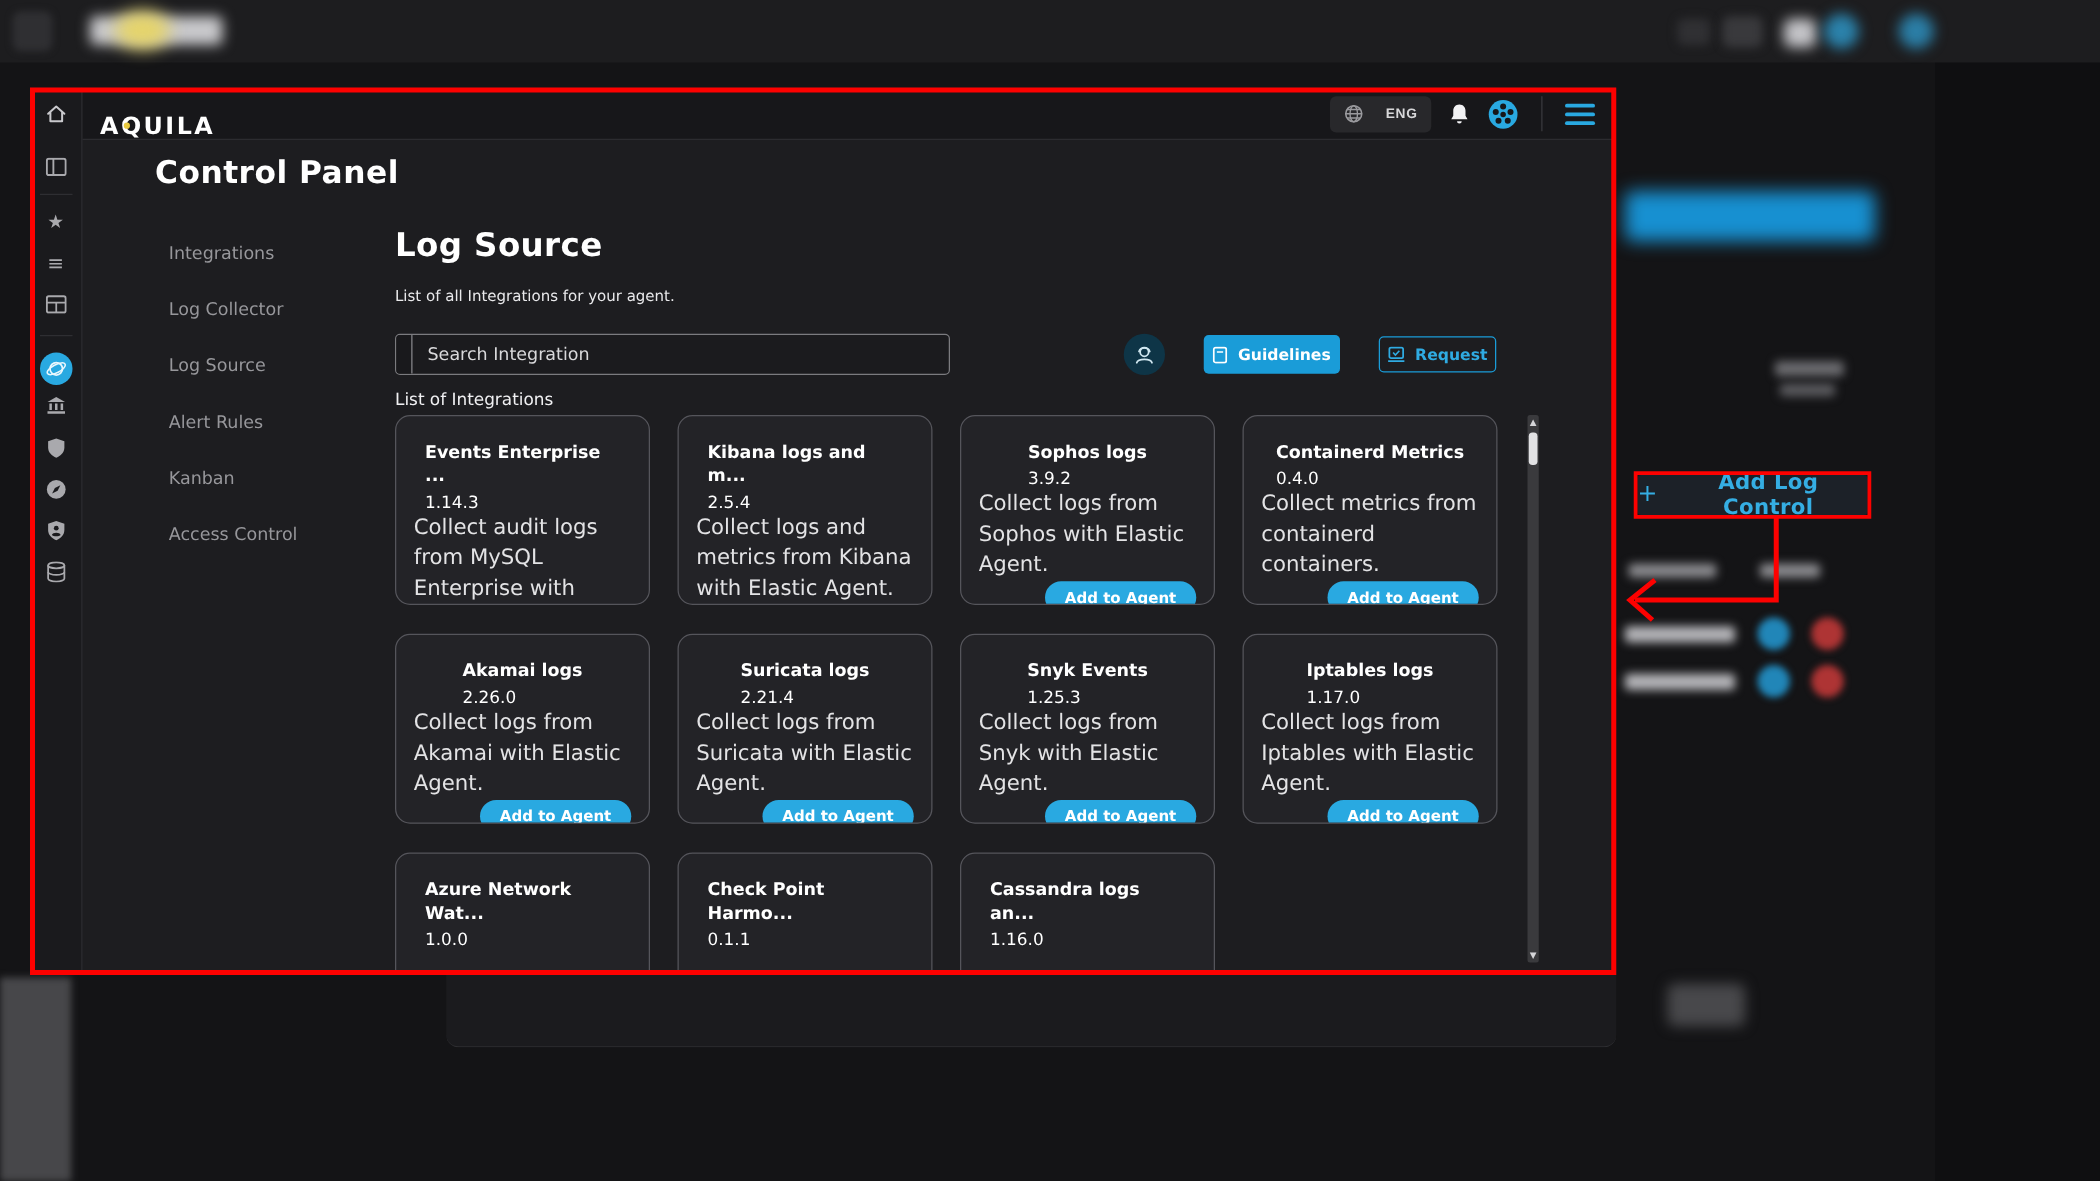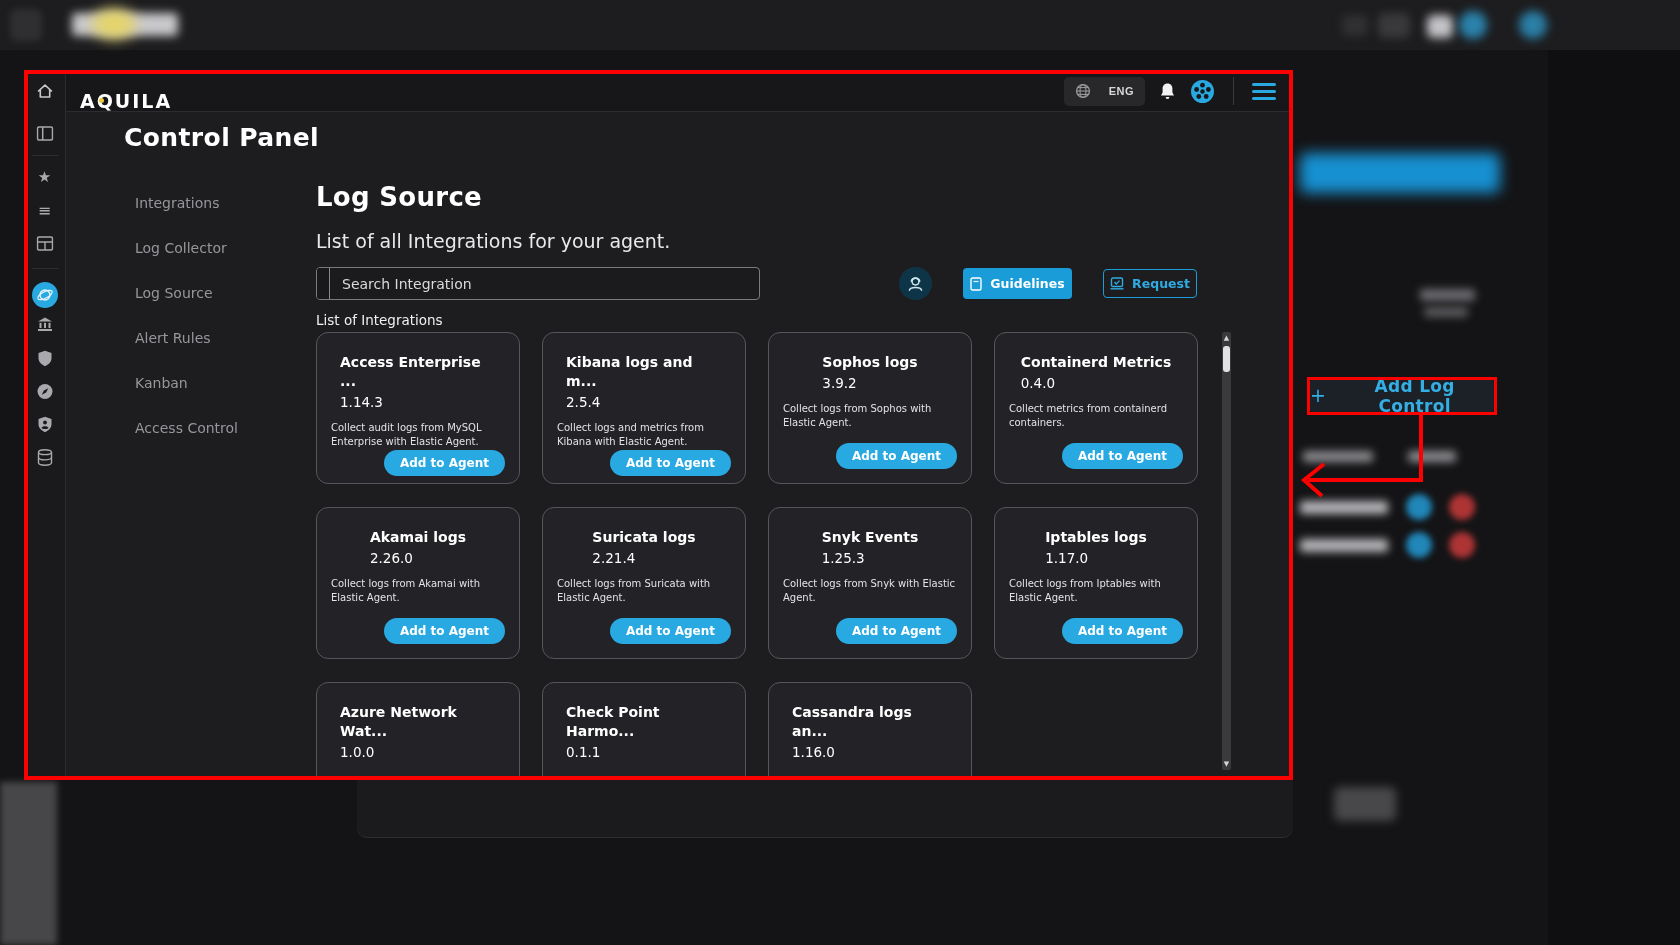"List of all Integrations for" .main-sub { font-size: 19px -> 12px }
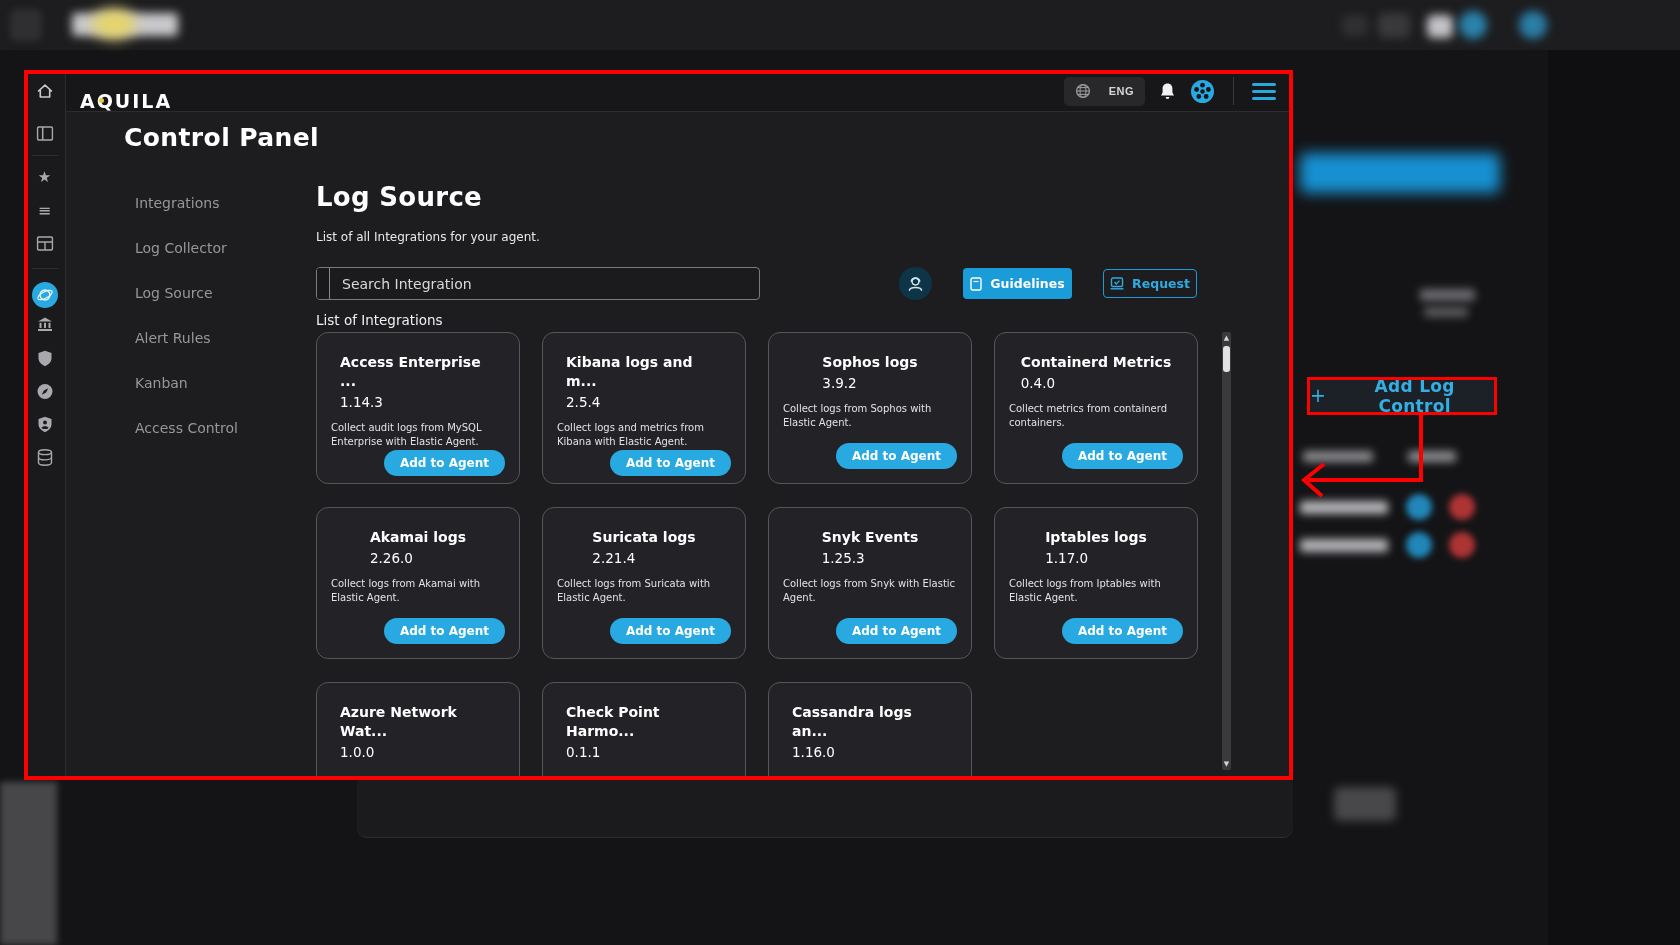"Access Enterprise ..." div.card-title { text: Access -> Events }
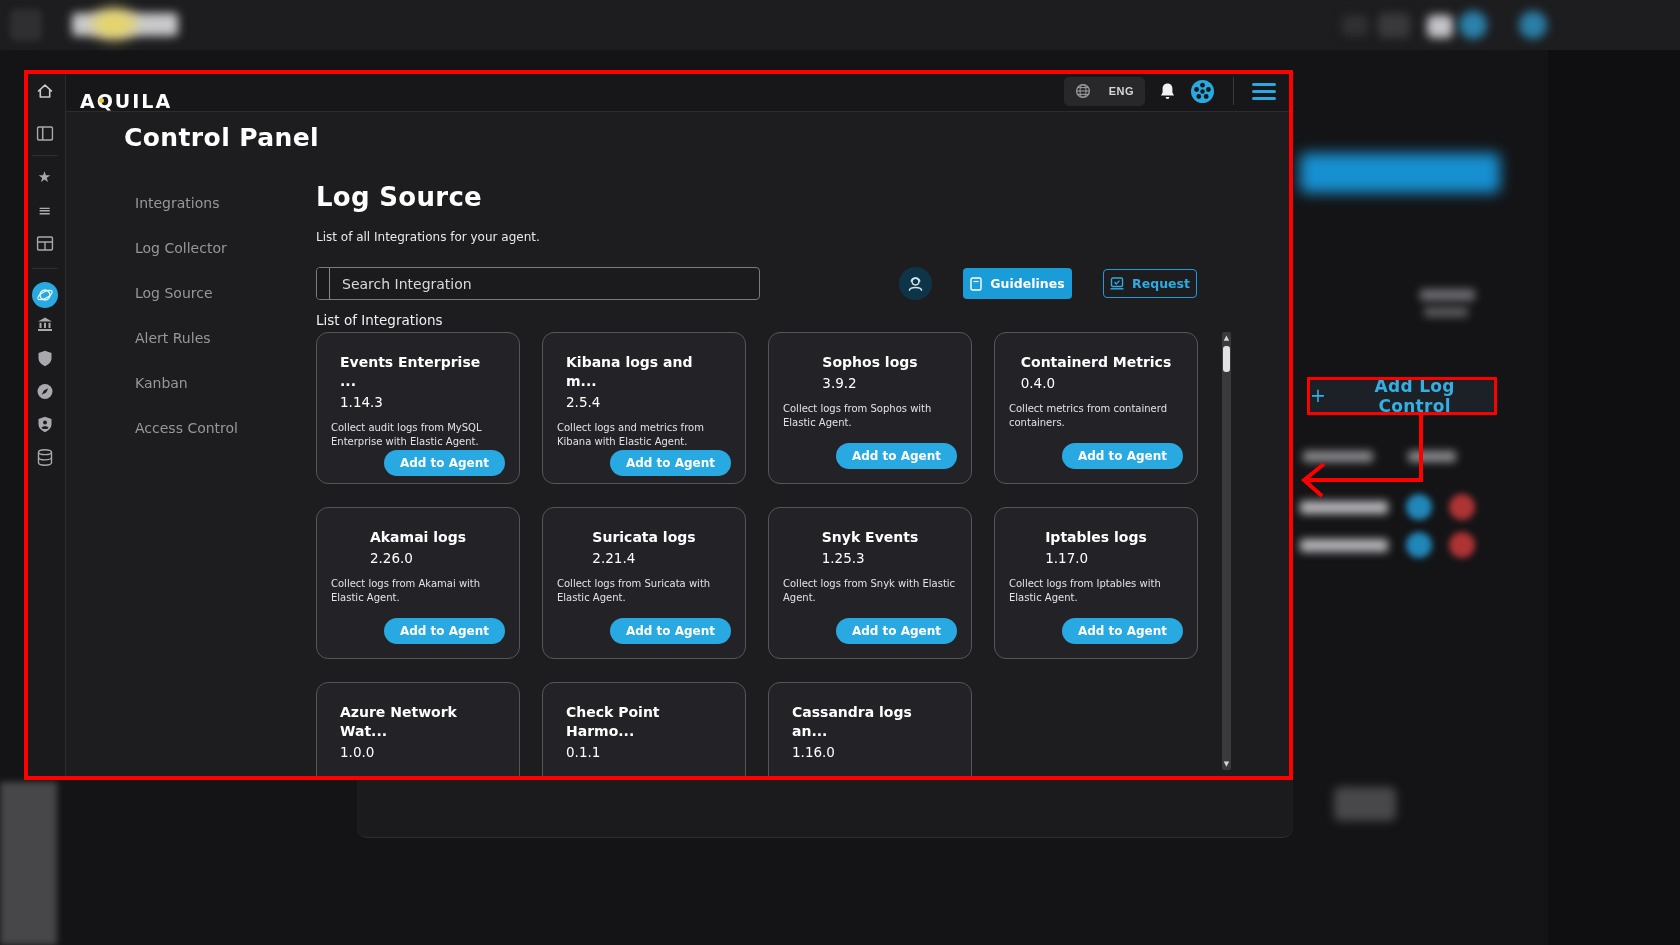"Collect logs from Sophos with" .card-desc { font-size: 10px -> 17px; margin-top: 11px -> 0 }
